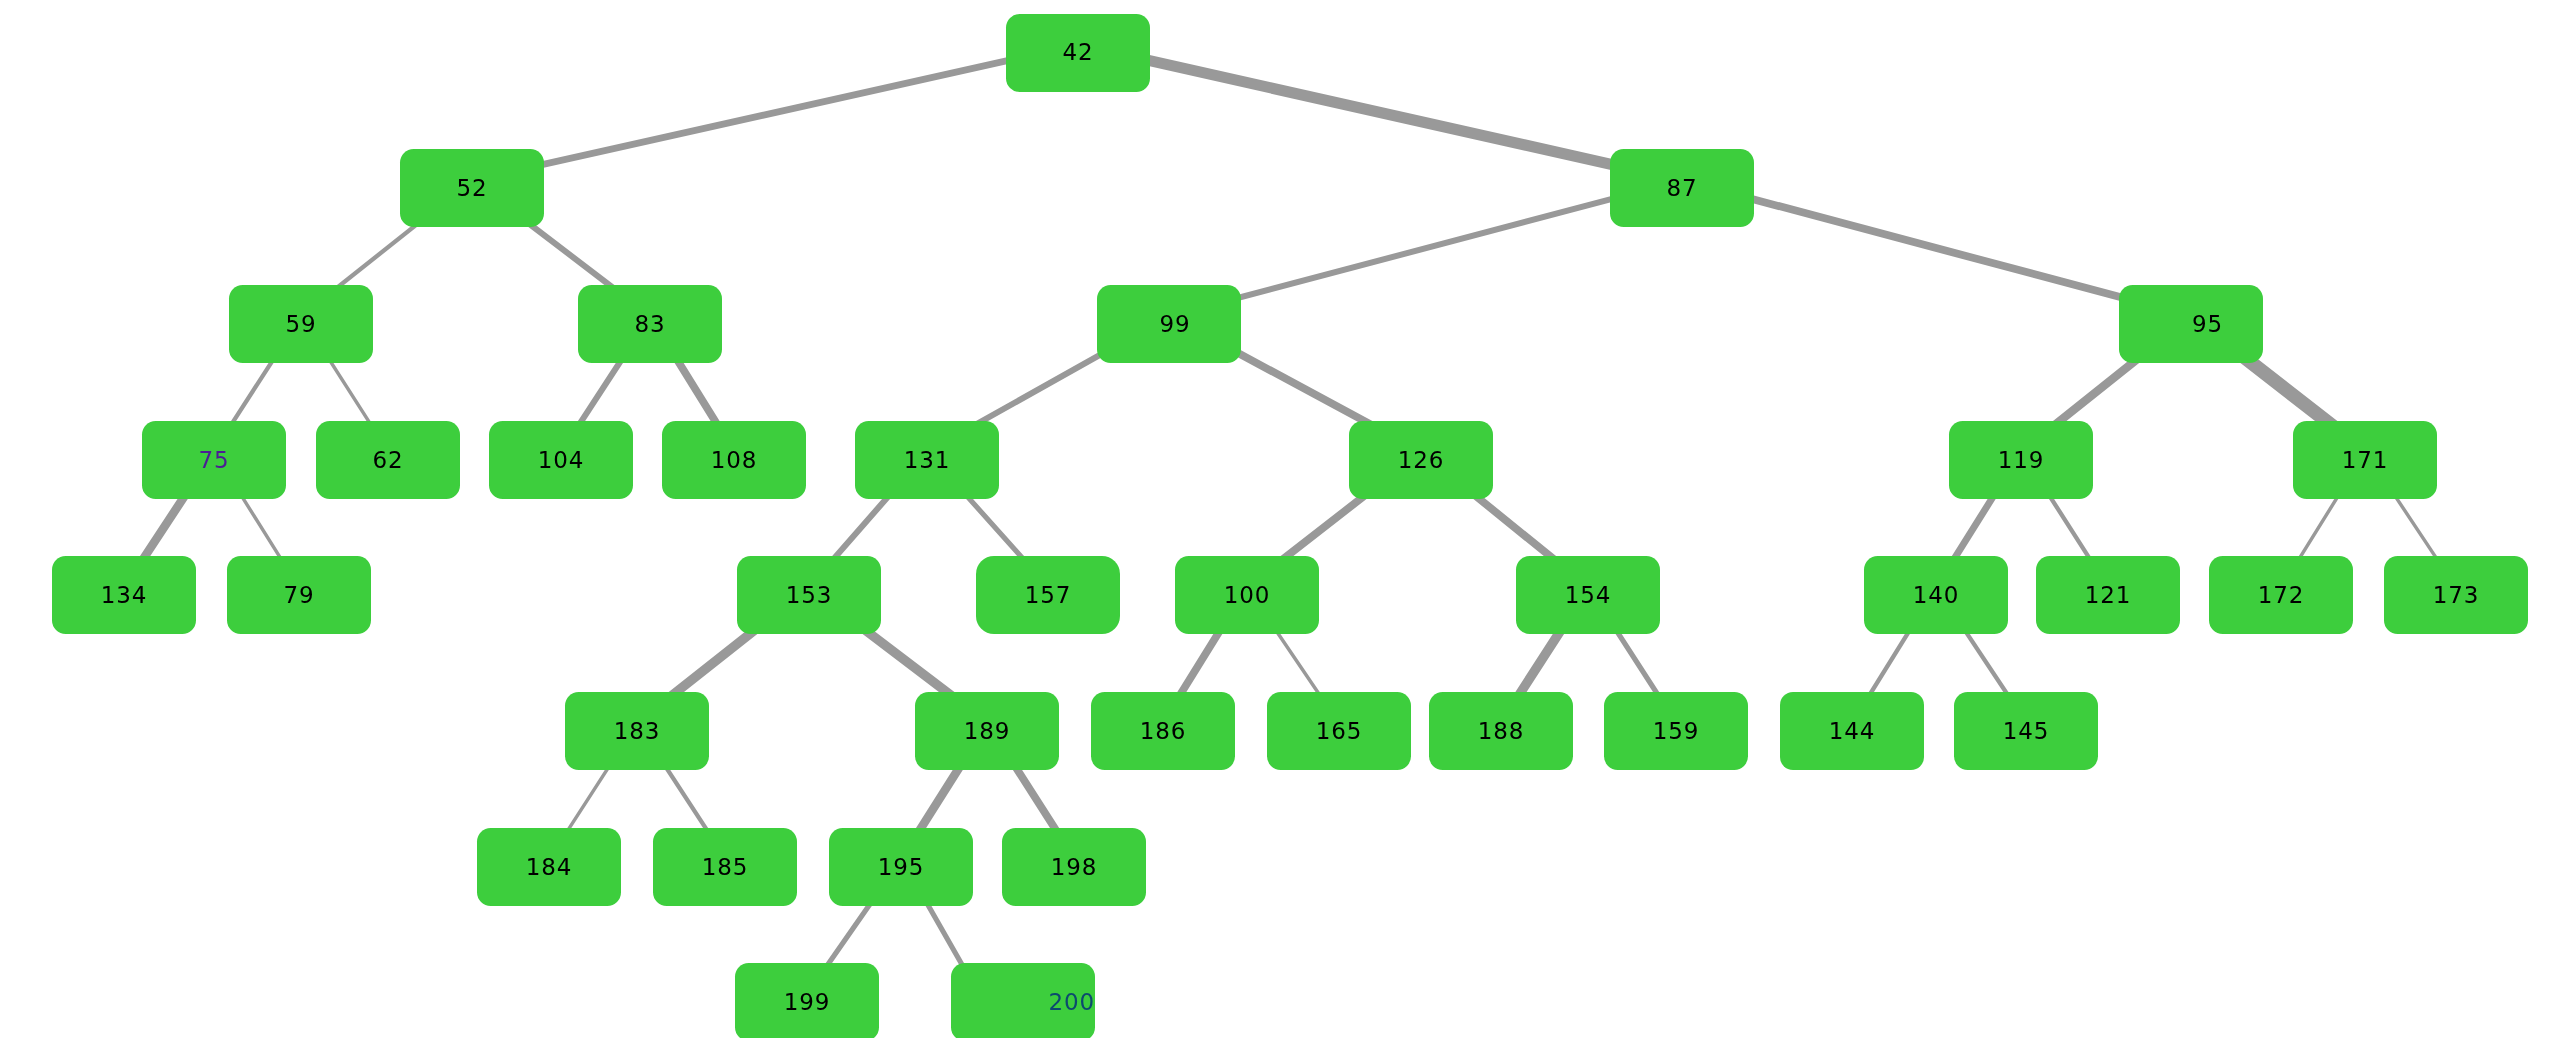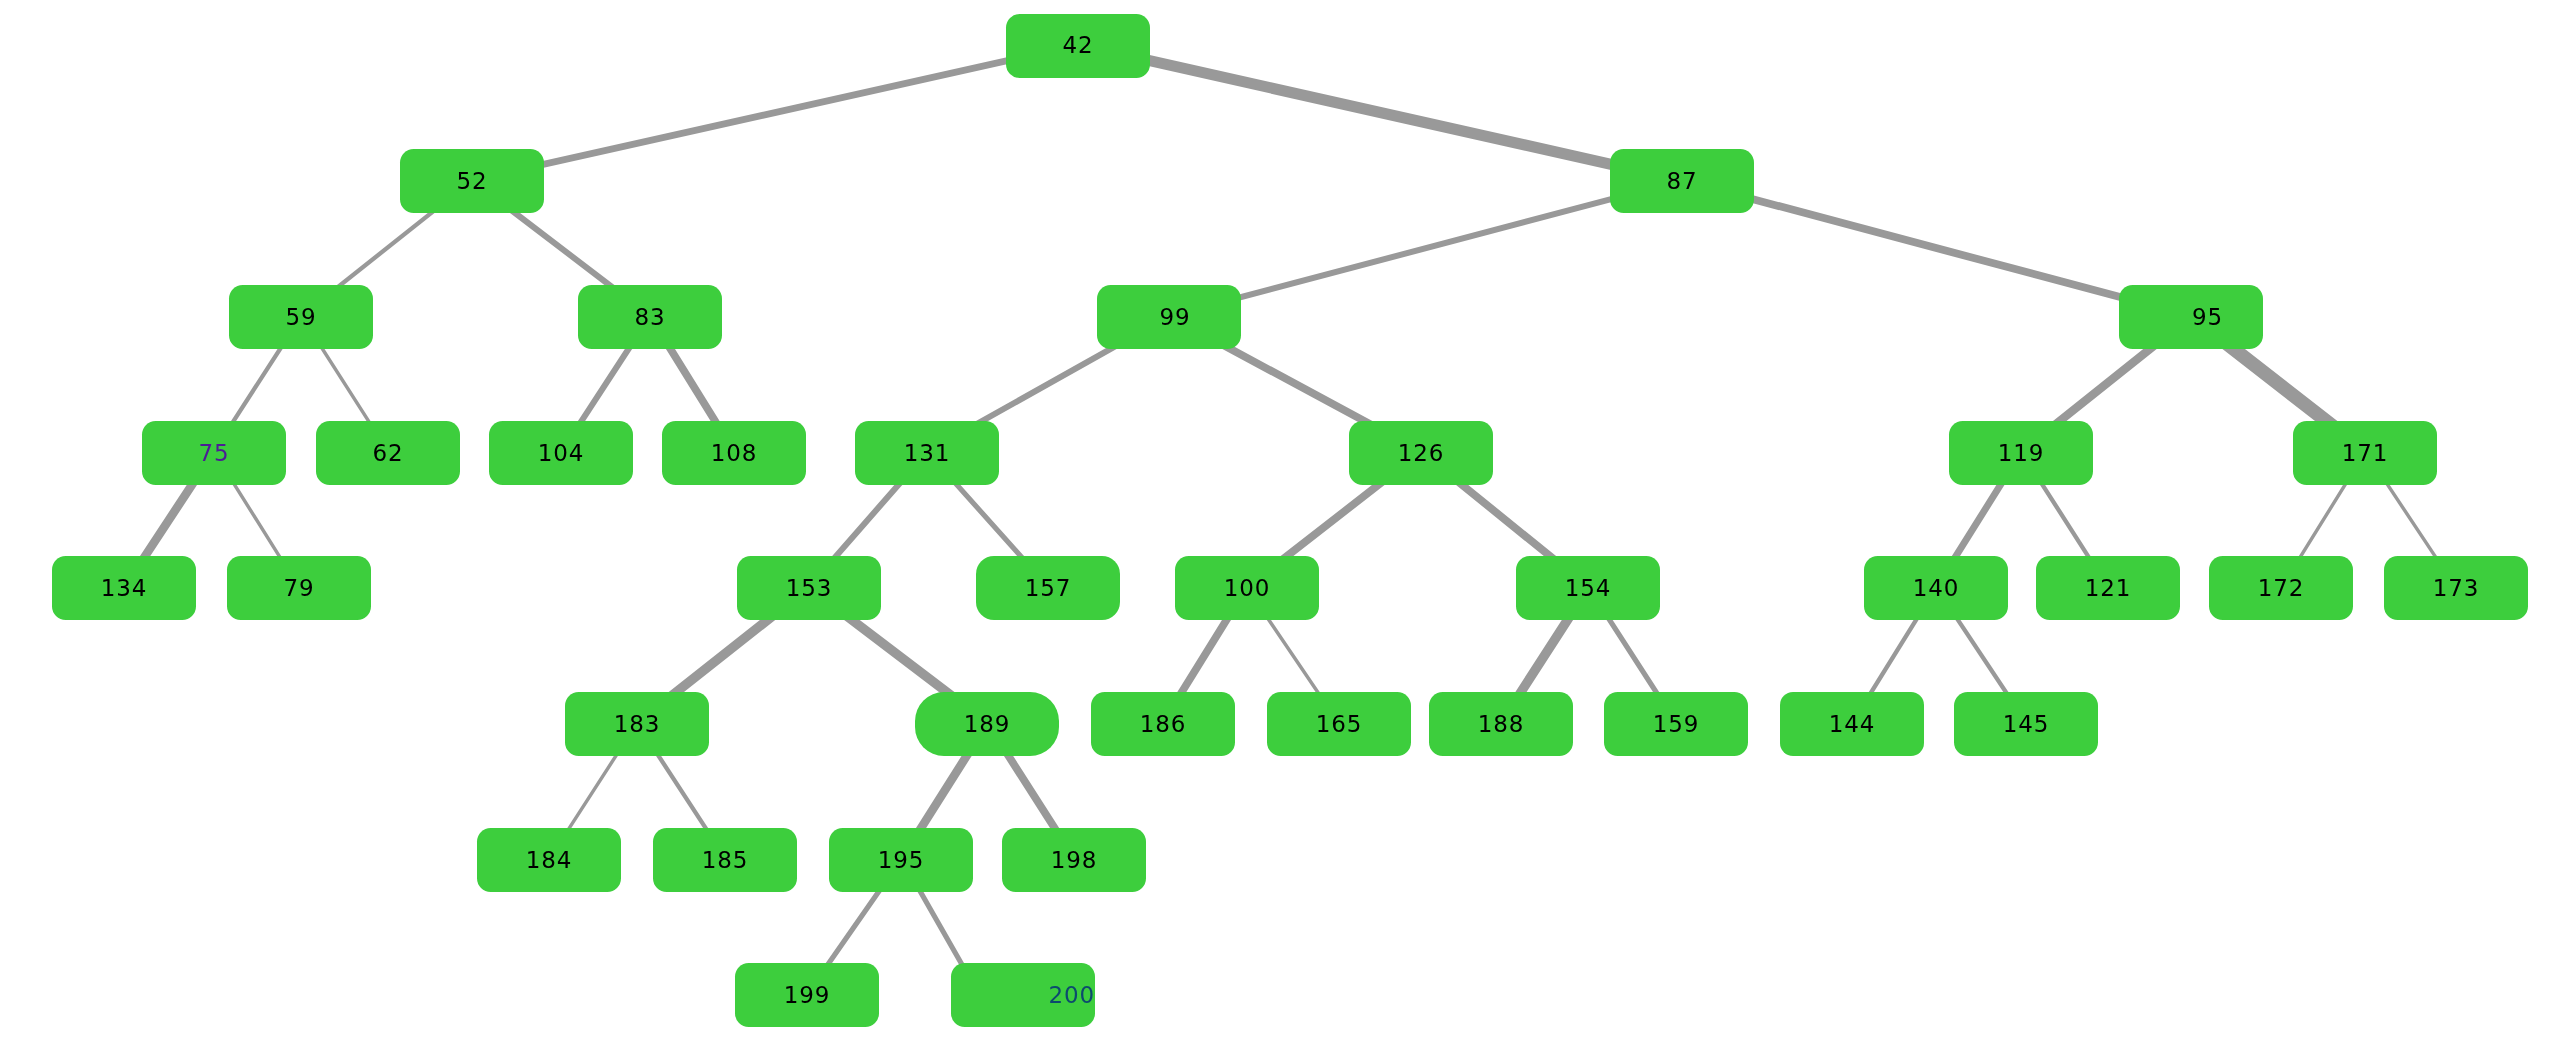"42" .tree-node { height: 64px -> 78px }
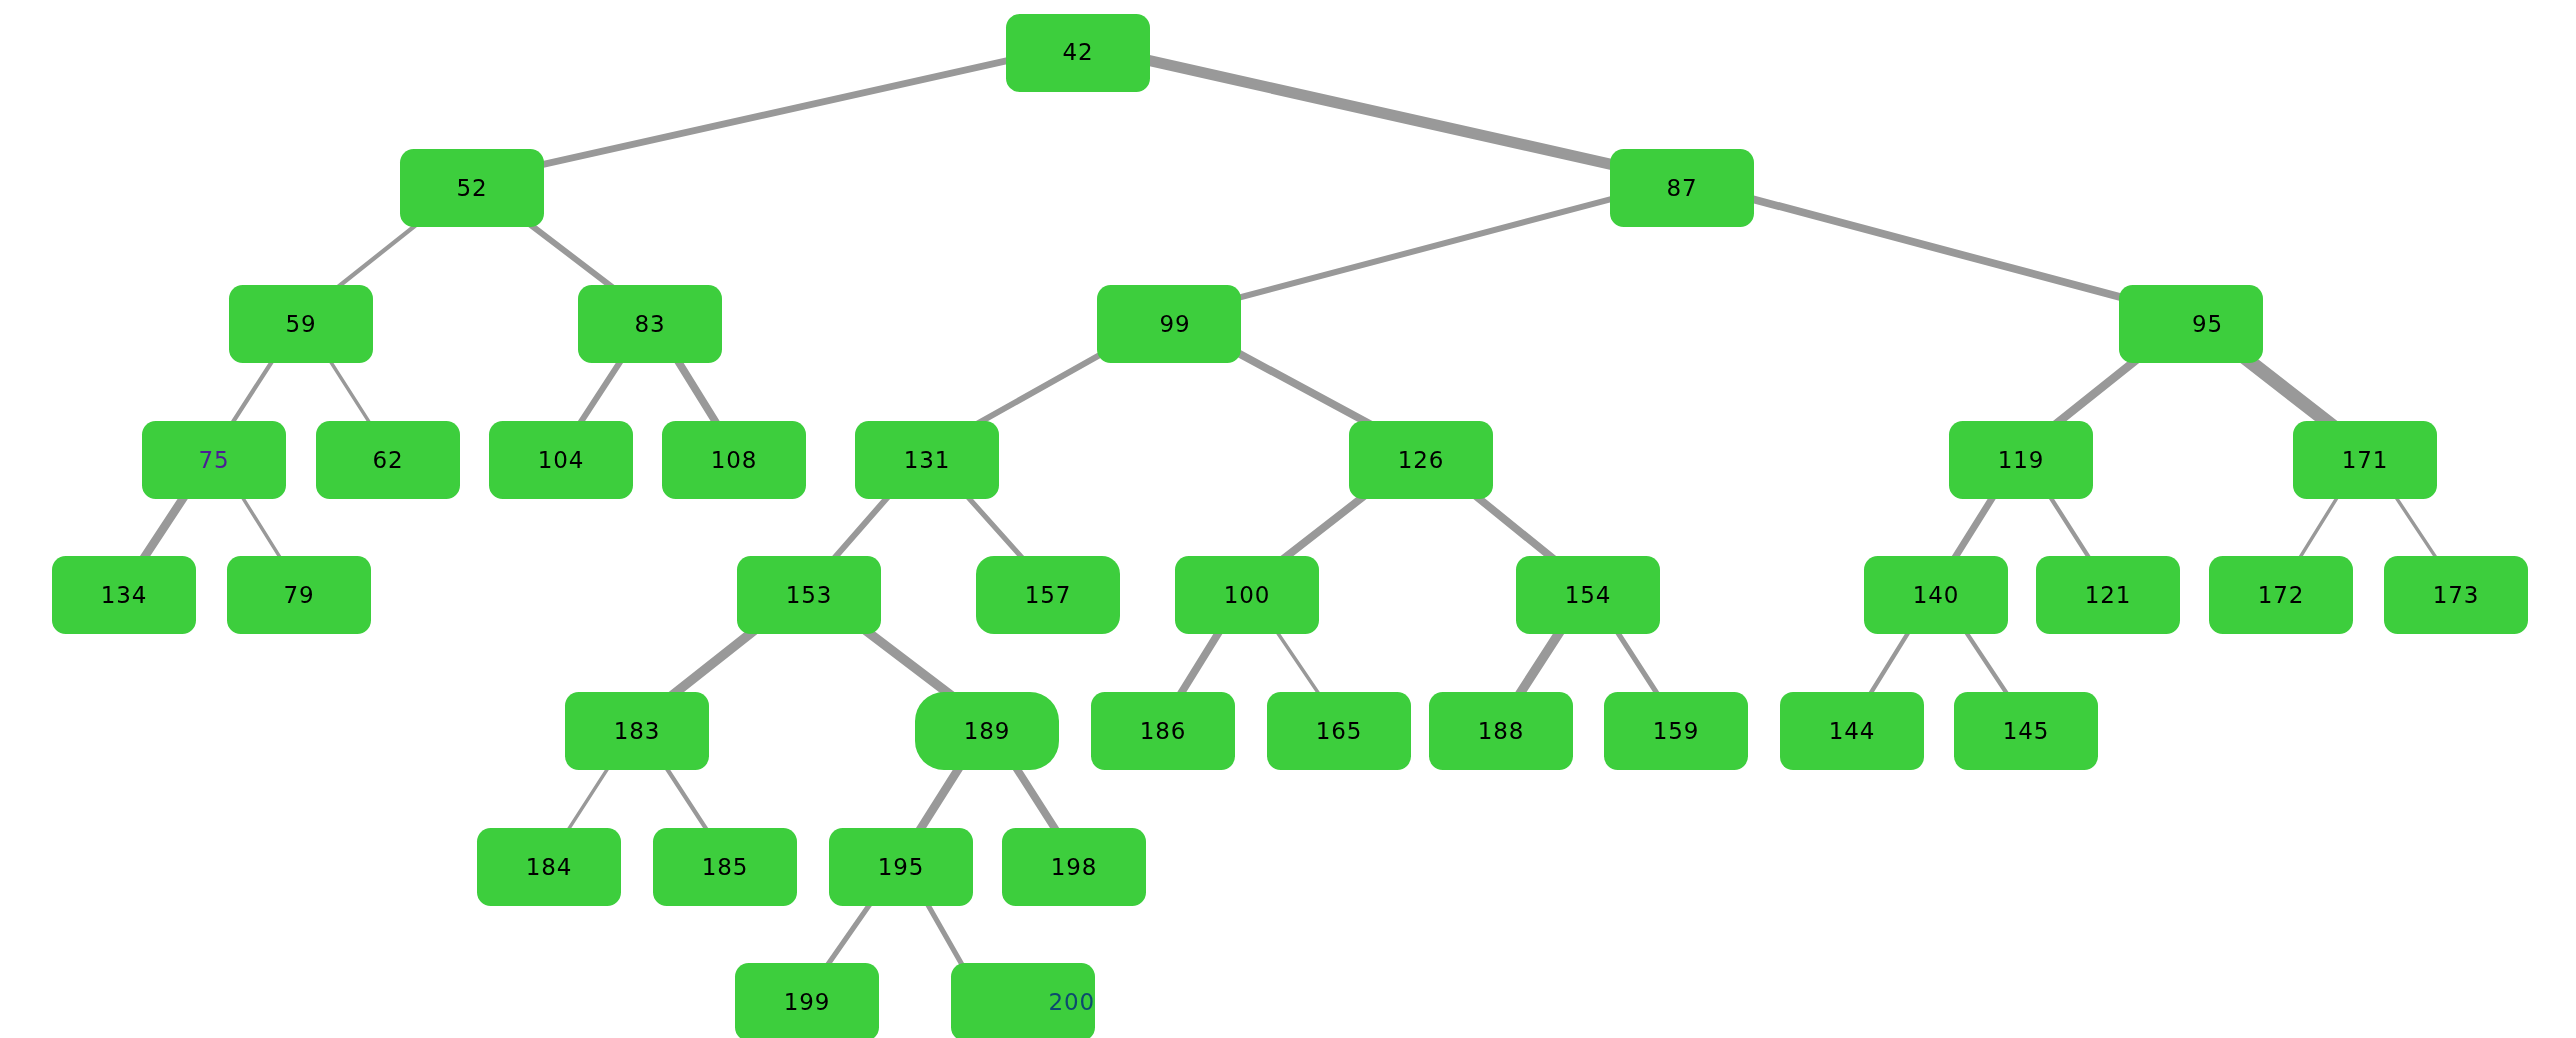"189" div.tree-node { border-radius: 29px -> none }
